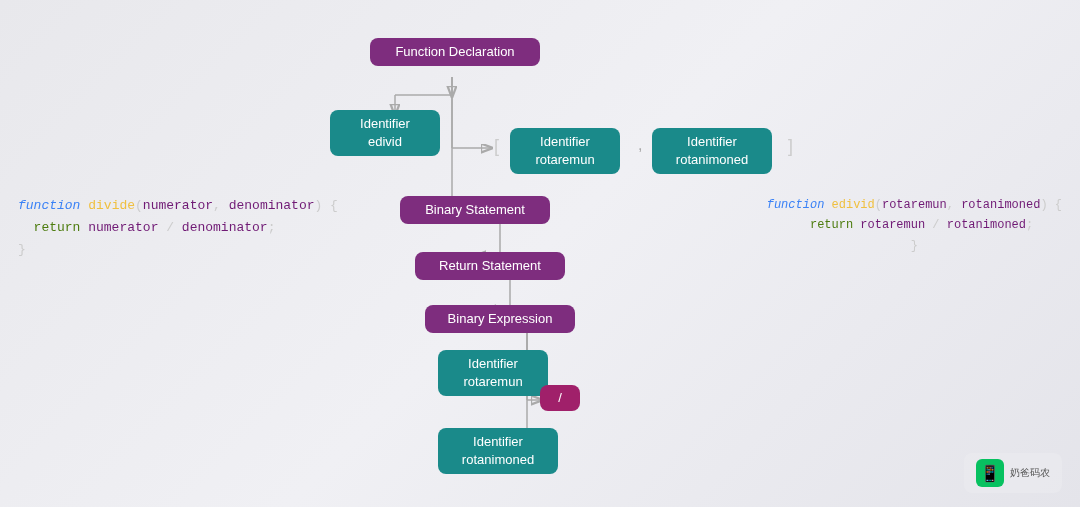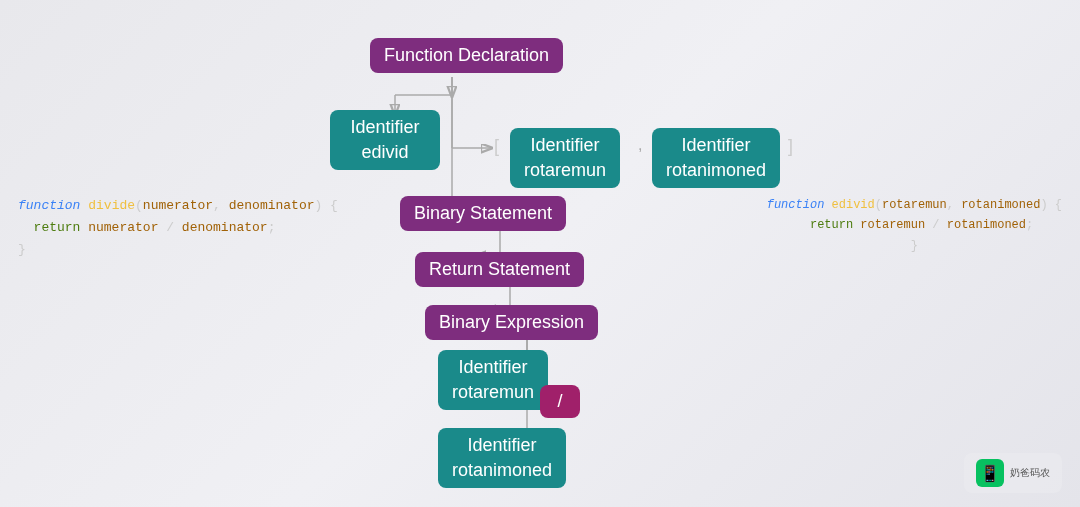"Function Declaration" .node { font-size: 18px -> 13px }
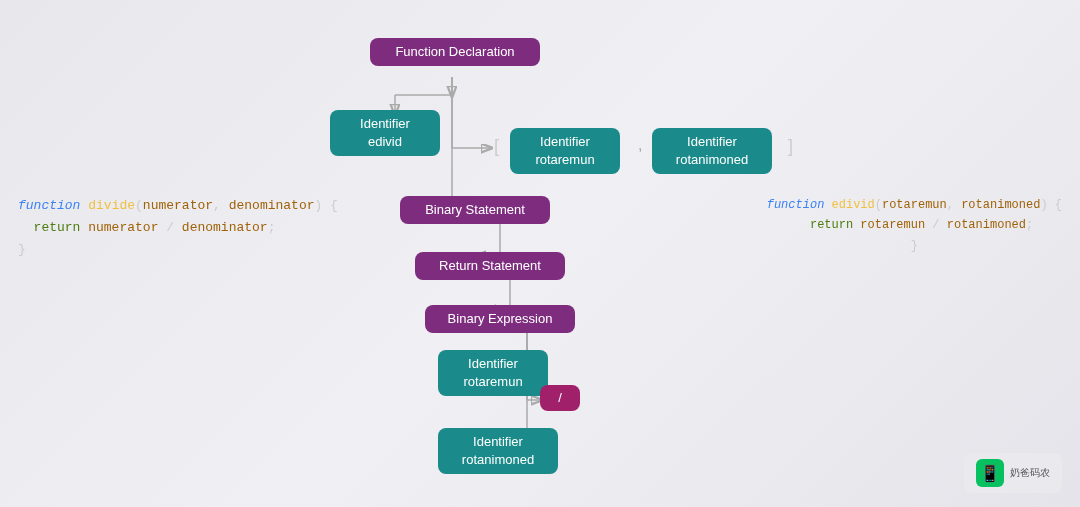"numerator" .param { color: #a16207 -> #701a75 }
